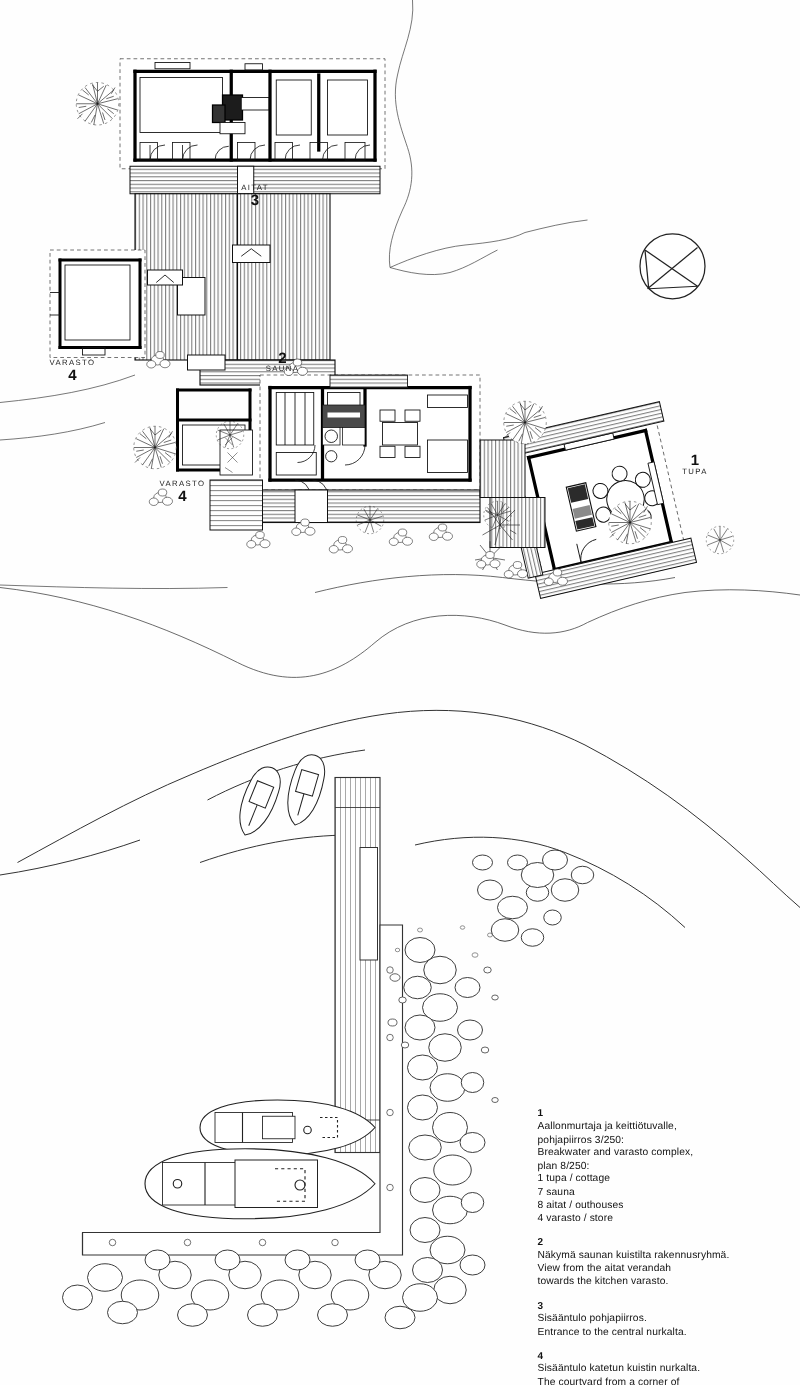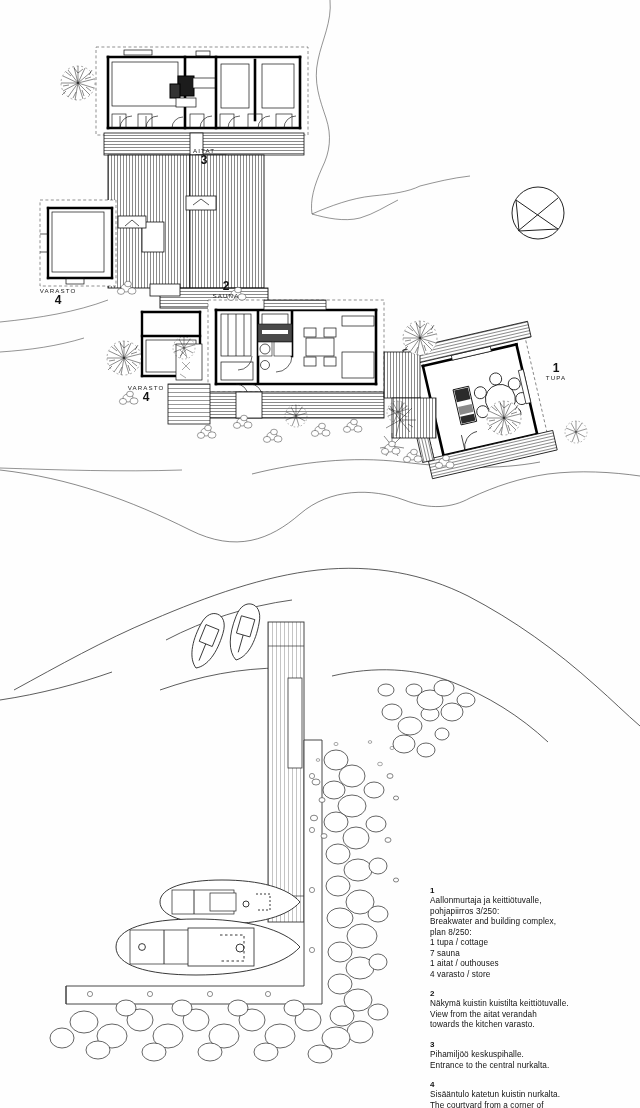"Breakwater and building complex," div.cap-line { text: building -> varasto }
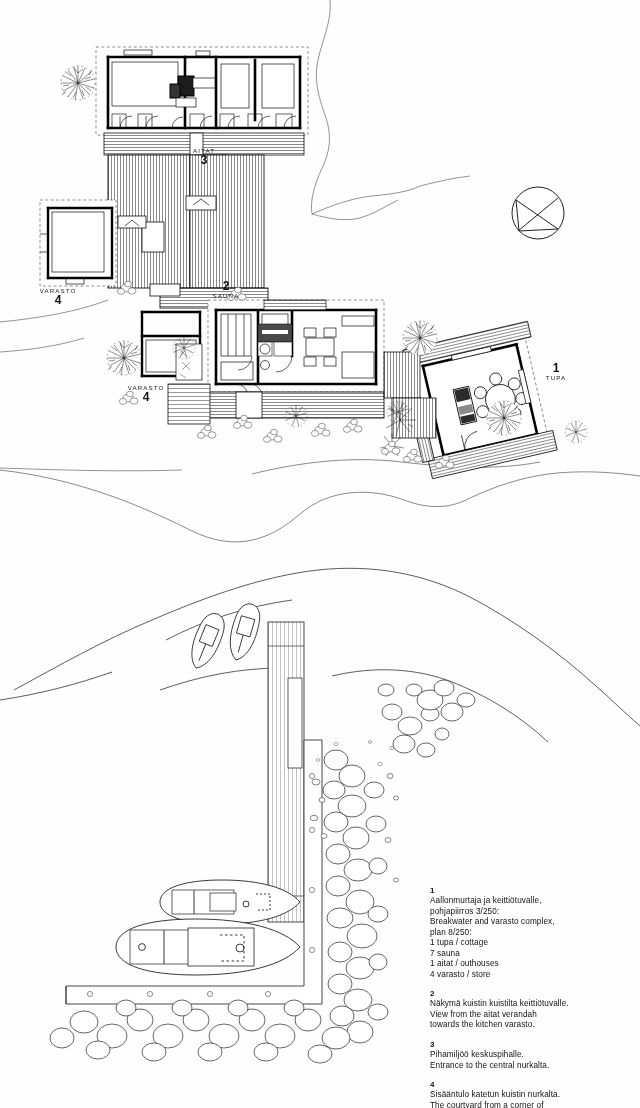"1 aitat / outhouses" div.cap-line { text: 1 -> 8 }
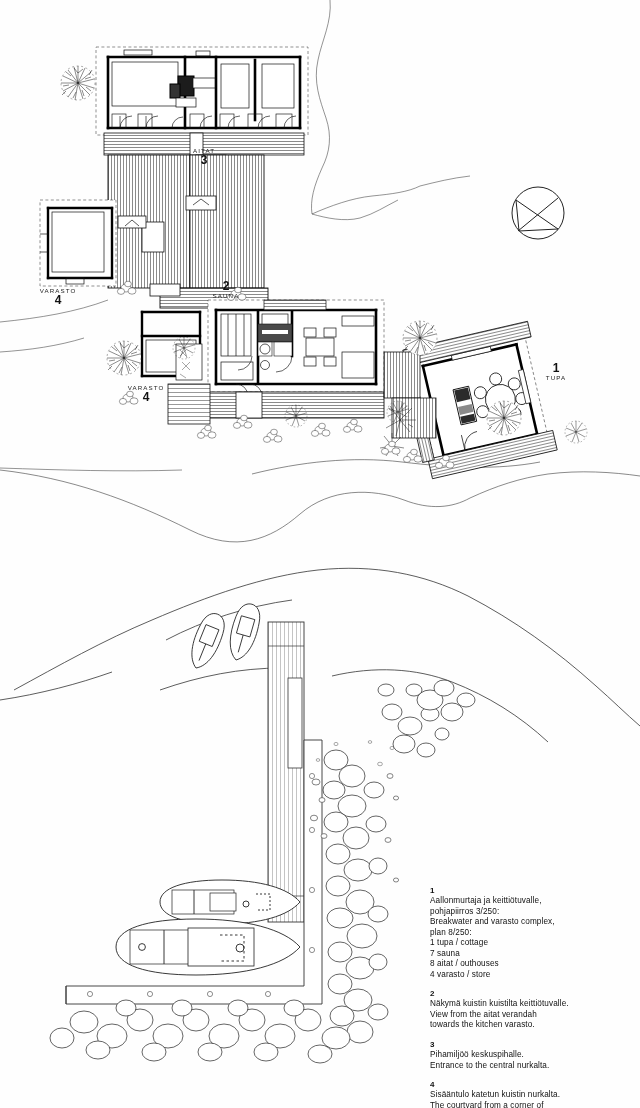"Näkymä kuistin kuistilta keittiötuvalle." div.cap-line { text: kuistin kuistilta keittiötuvalle -> saunan kuistilta rakennusryhmä }
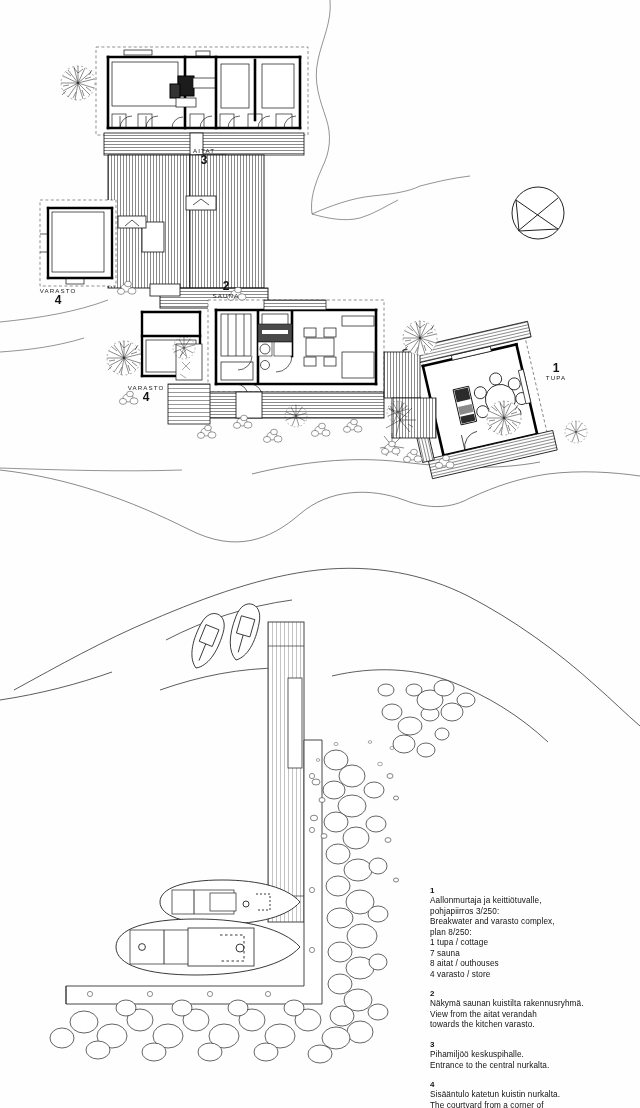"Pihamiljöö keskuspihalle." div.cap-line { text: Pihamiljöö keskuspihalle -> Sisääntulo pohjapiirros }
